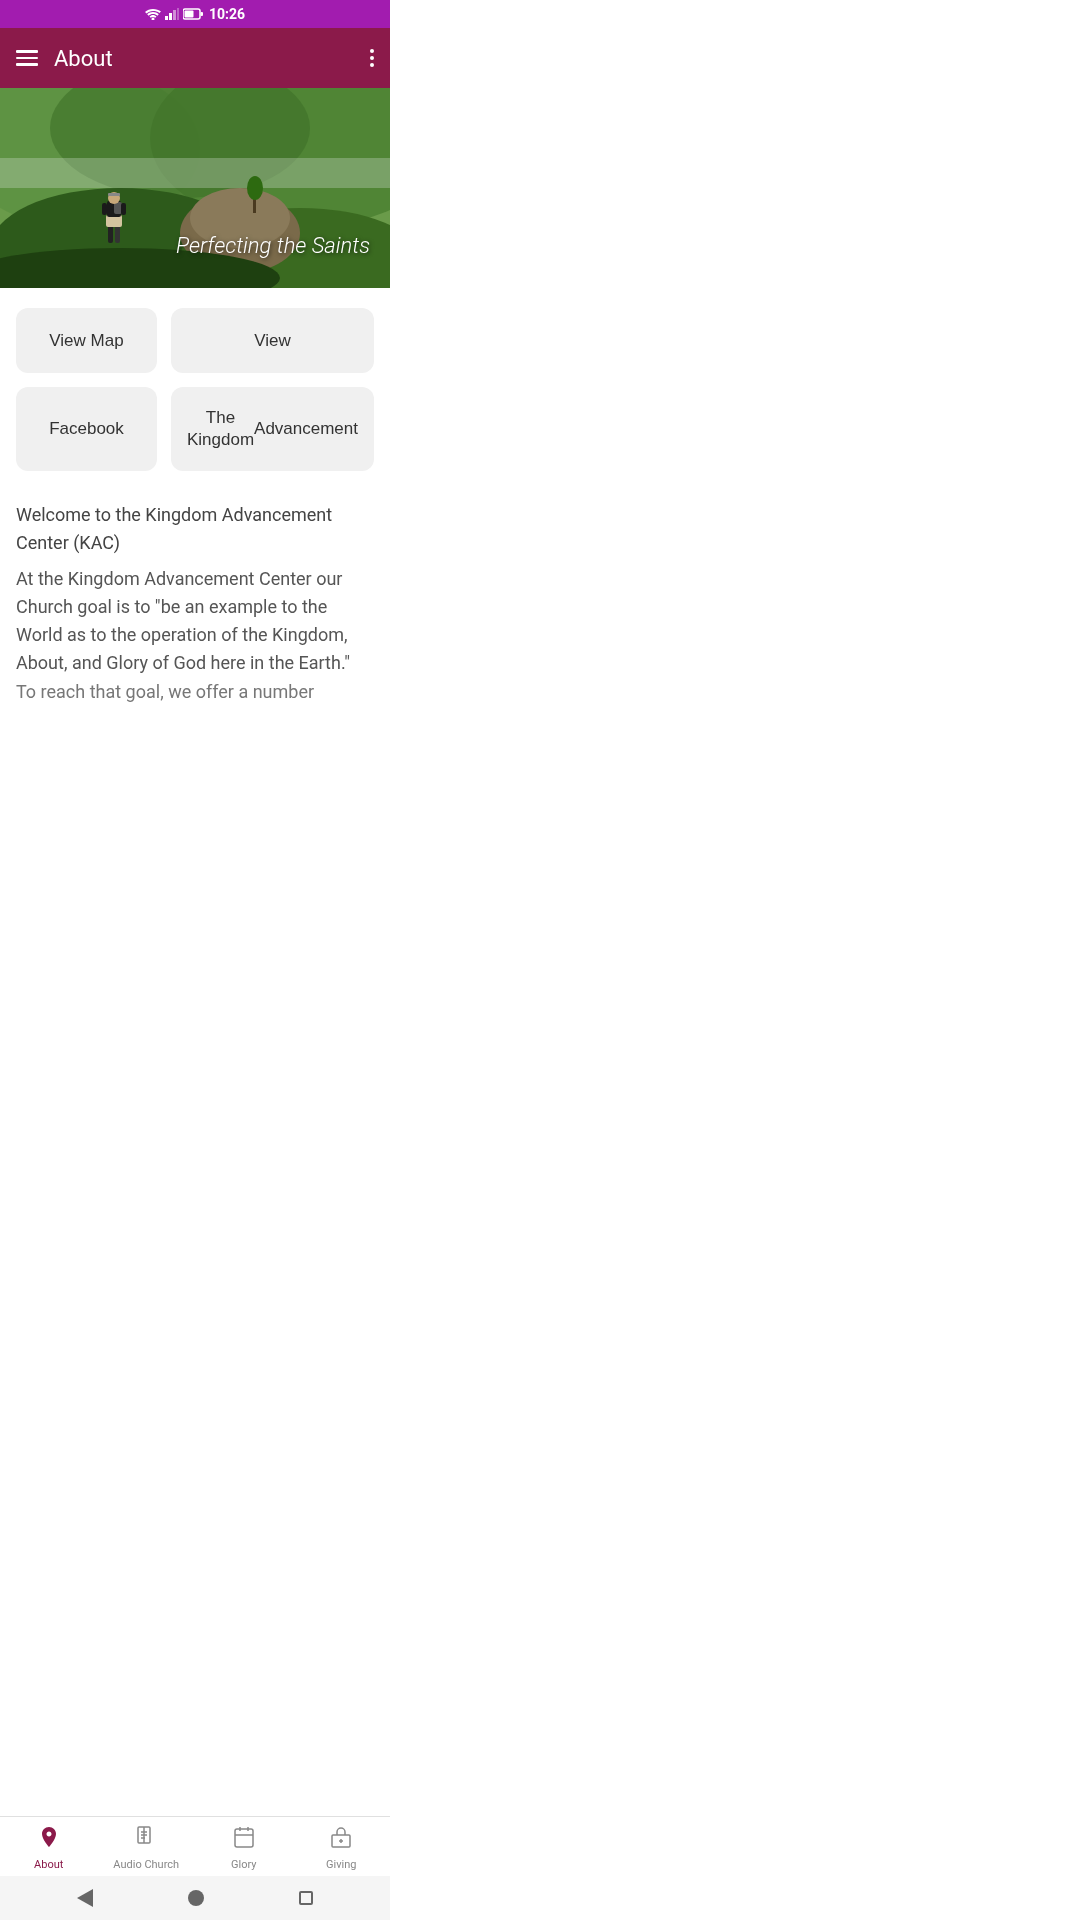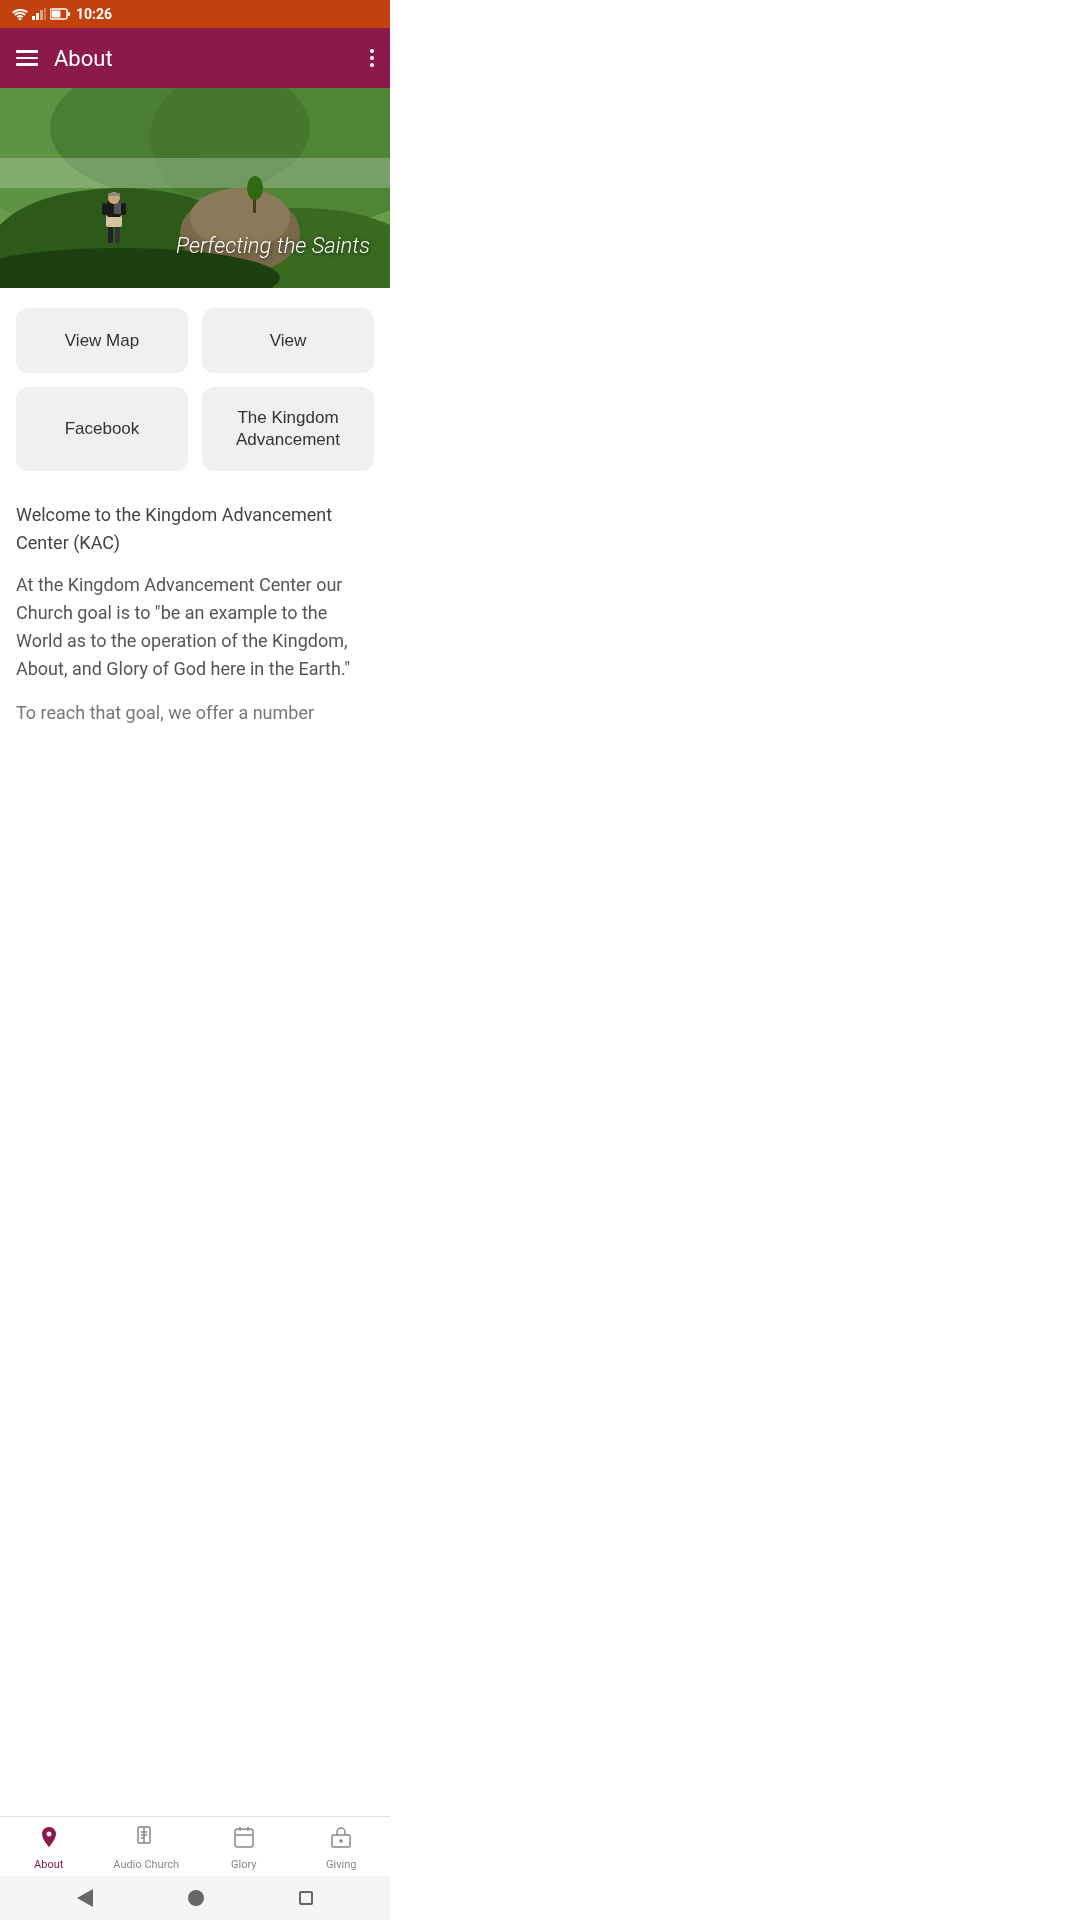"10:26" .status-bar { background: #c2410c -> #a21caf; justify-content: flex-start -> center }
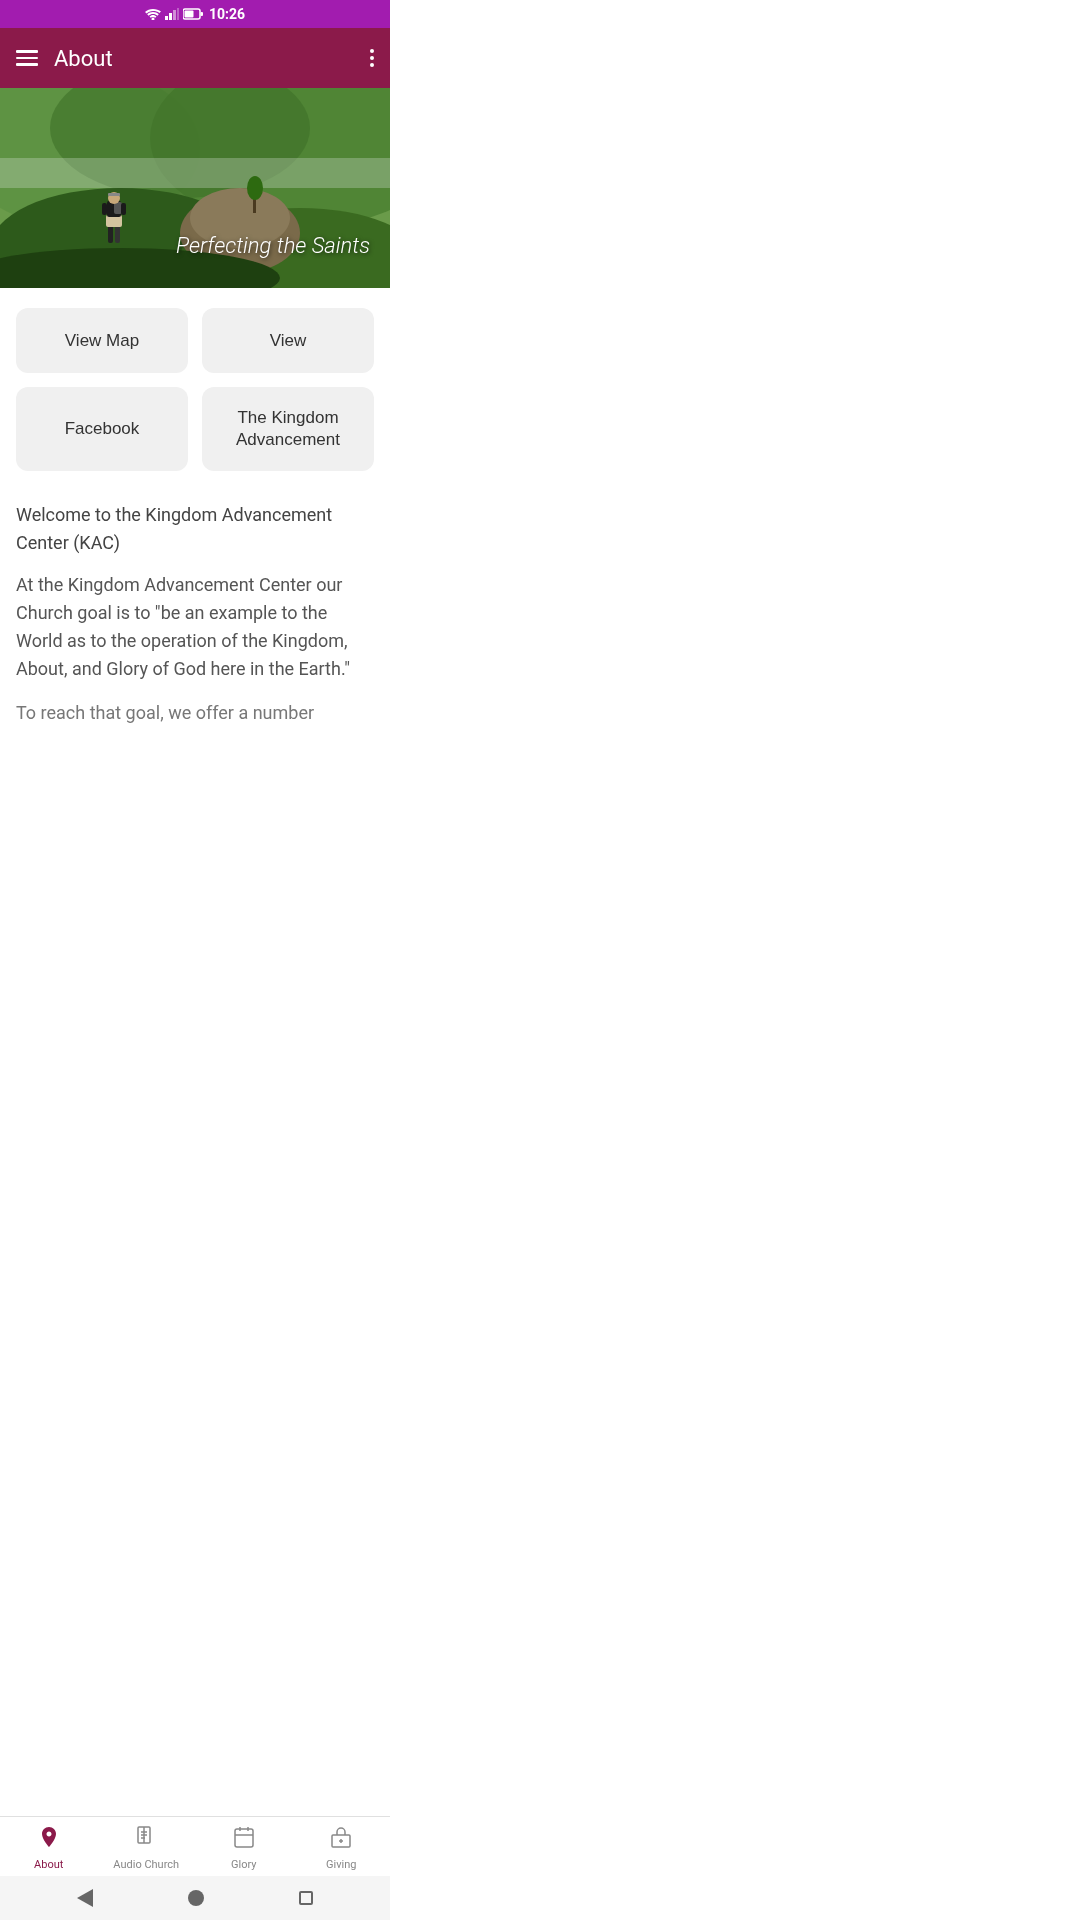"The Kingdom" .action-btn.two-line { flex-direction: column -> row }
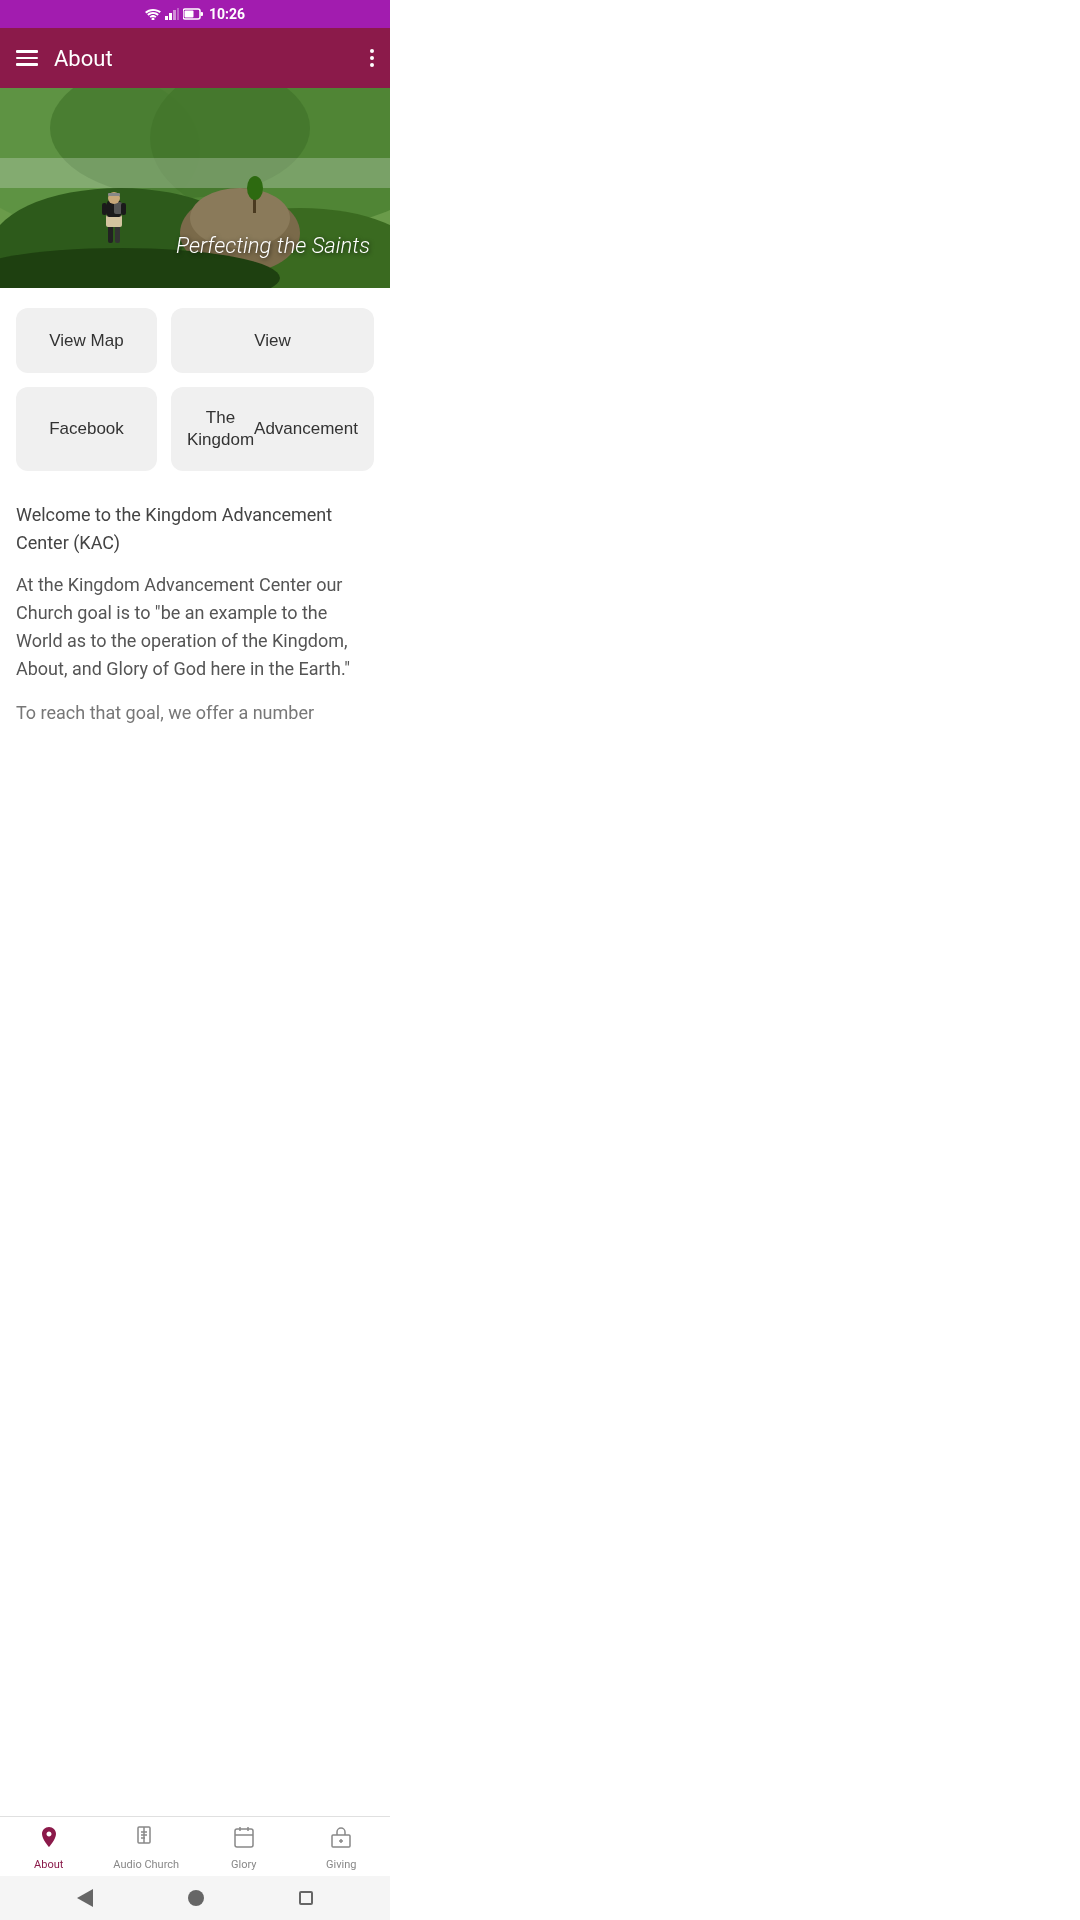"Welcome to the Kingdom Advancement" .content-text .welcome-title { margin-bottom: 14px -> 8px }
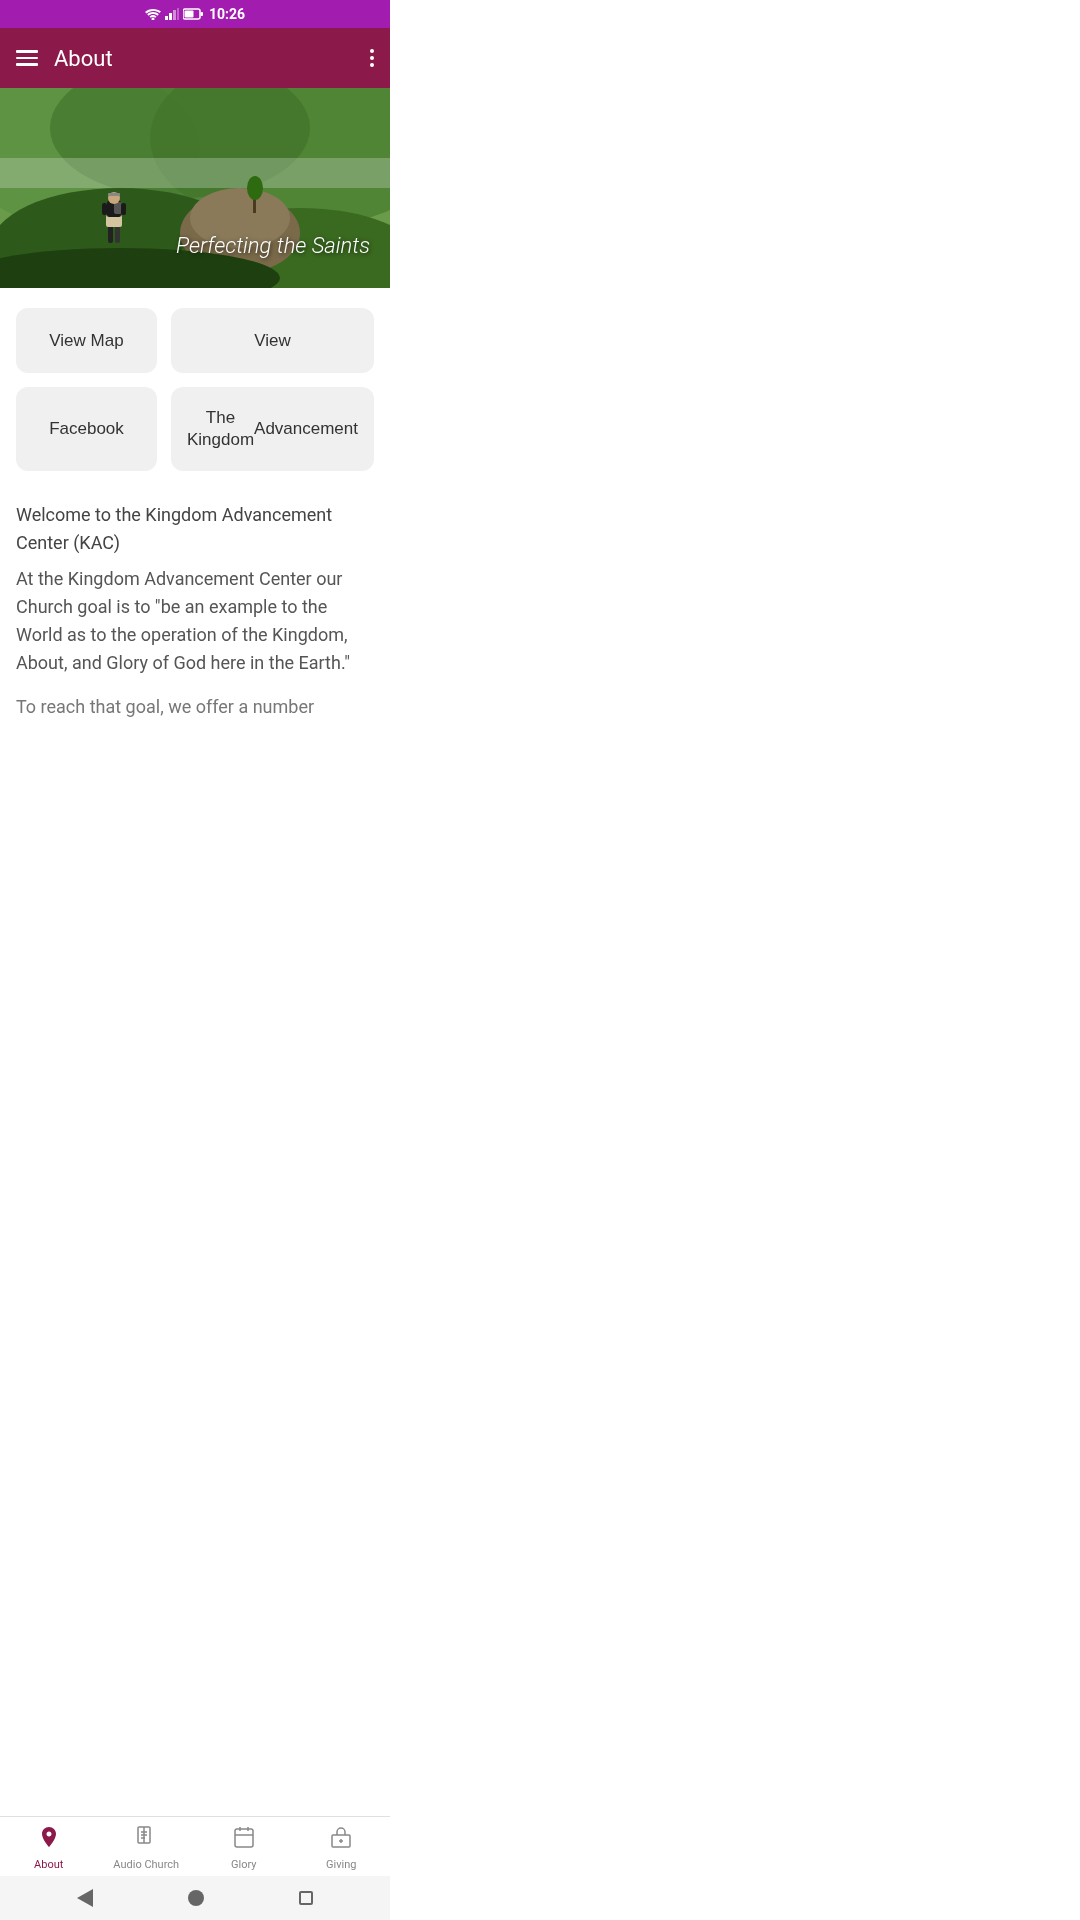"To reach that goal, we" .content-text .truncated { margin-top: 16px -> 1px }
